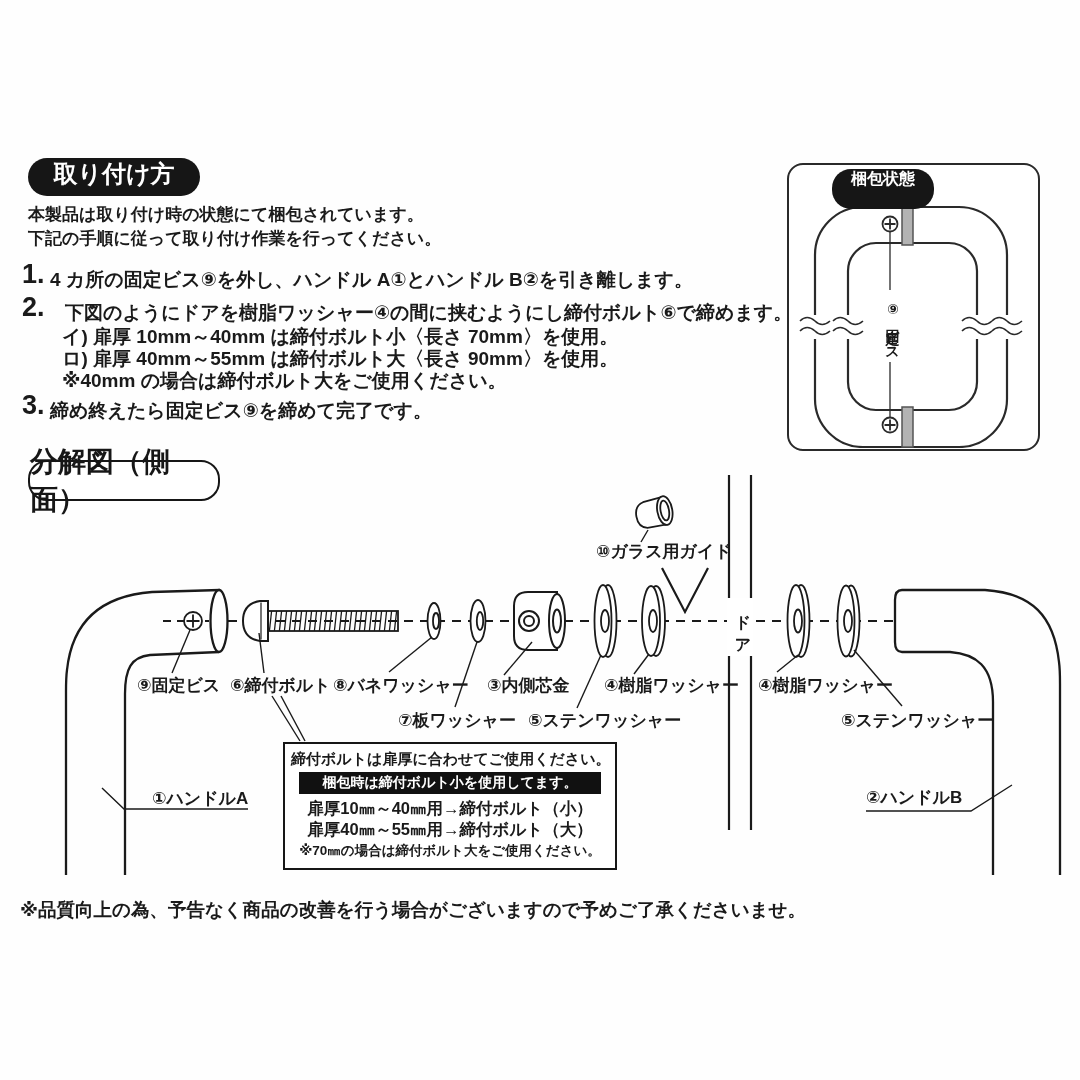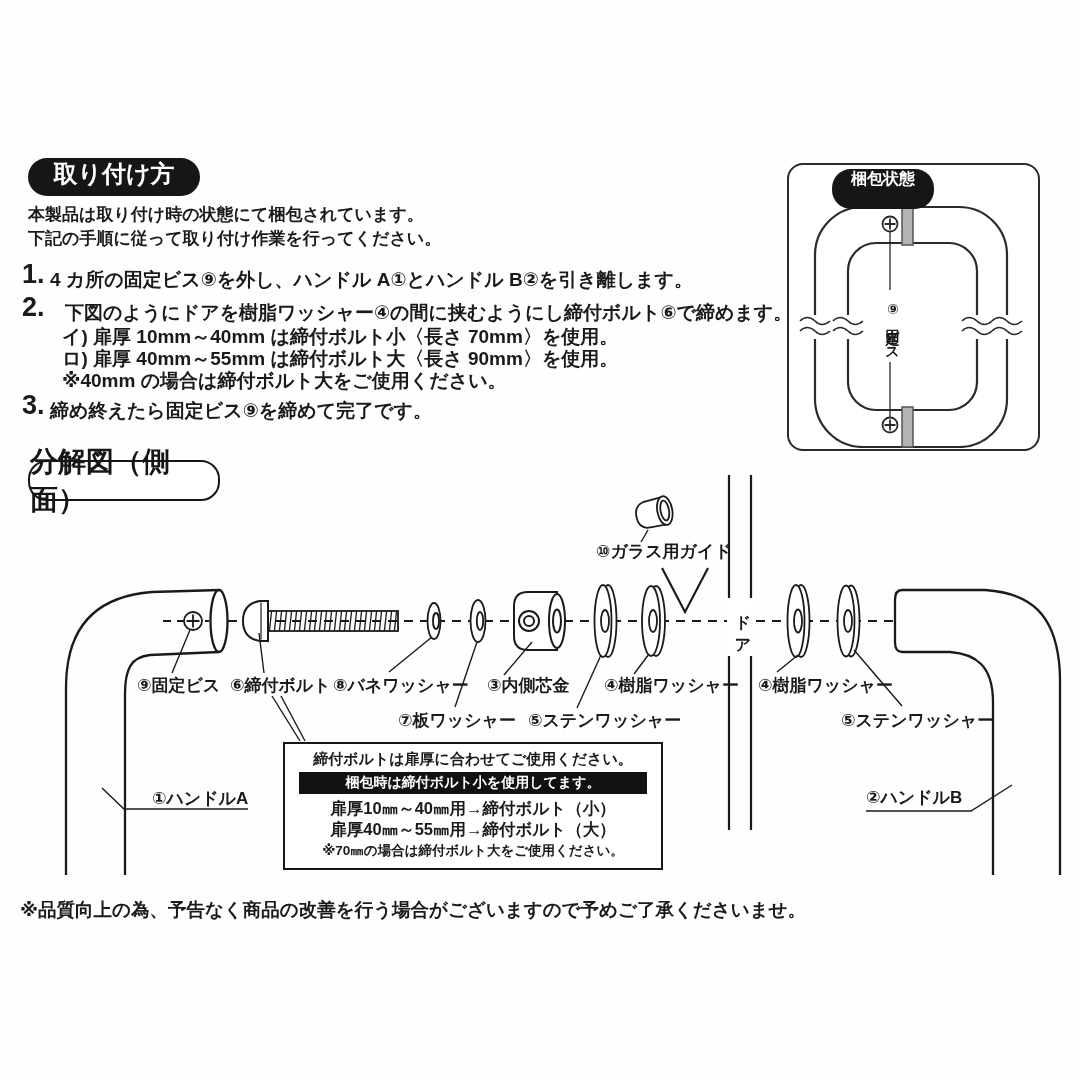"締付ボルトは扉厚に合わせてご使用ください。" .note-box { width: 380px -> 334px }
